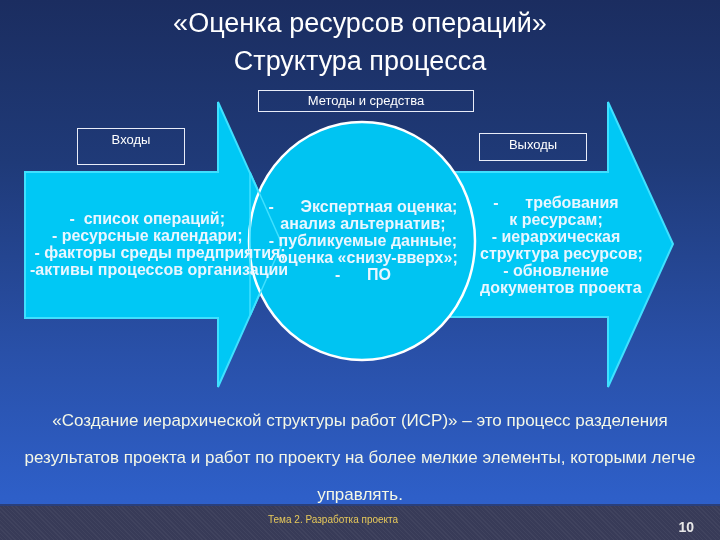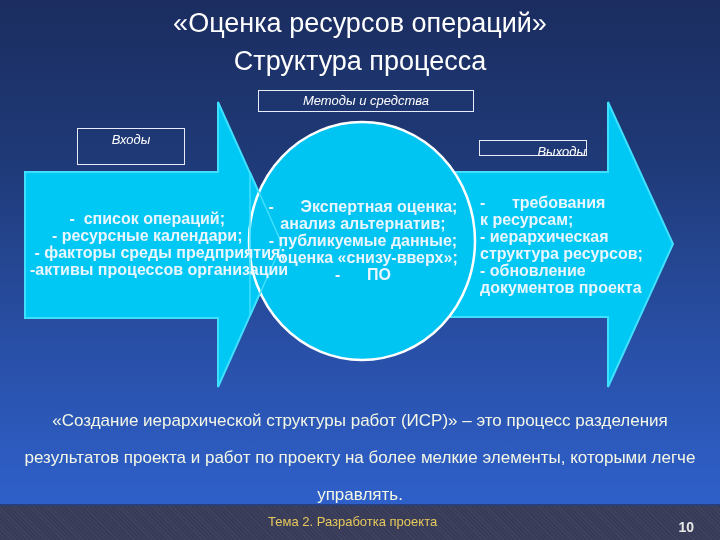"Методы и средства" .label-box { font-style: italic -> none }
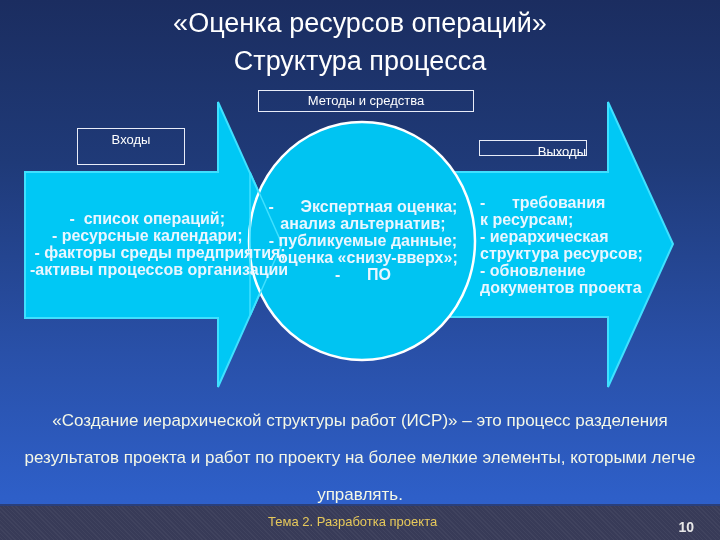"Выходы" #outputs-box { height: 16px -> 28px; text-align: right -> none; top: 140px -> 133px }
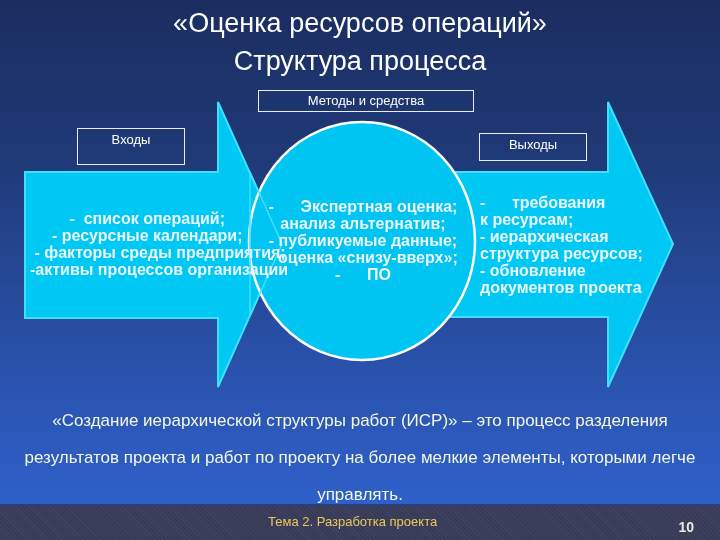"- требования" #outputs-text { text-align: left -> center }
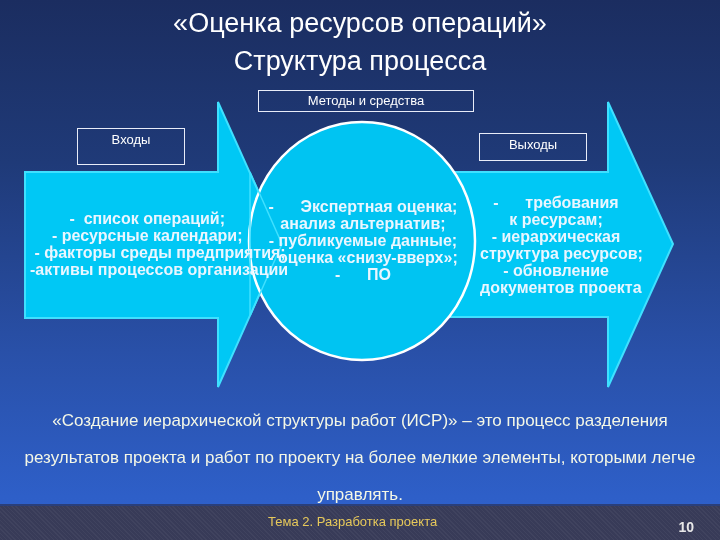"Тема 2. Разработка проекта" .footer-topic { font-size: 13px -> 10px }
